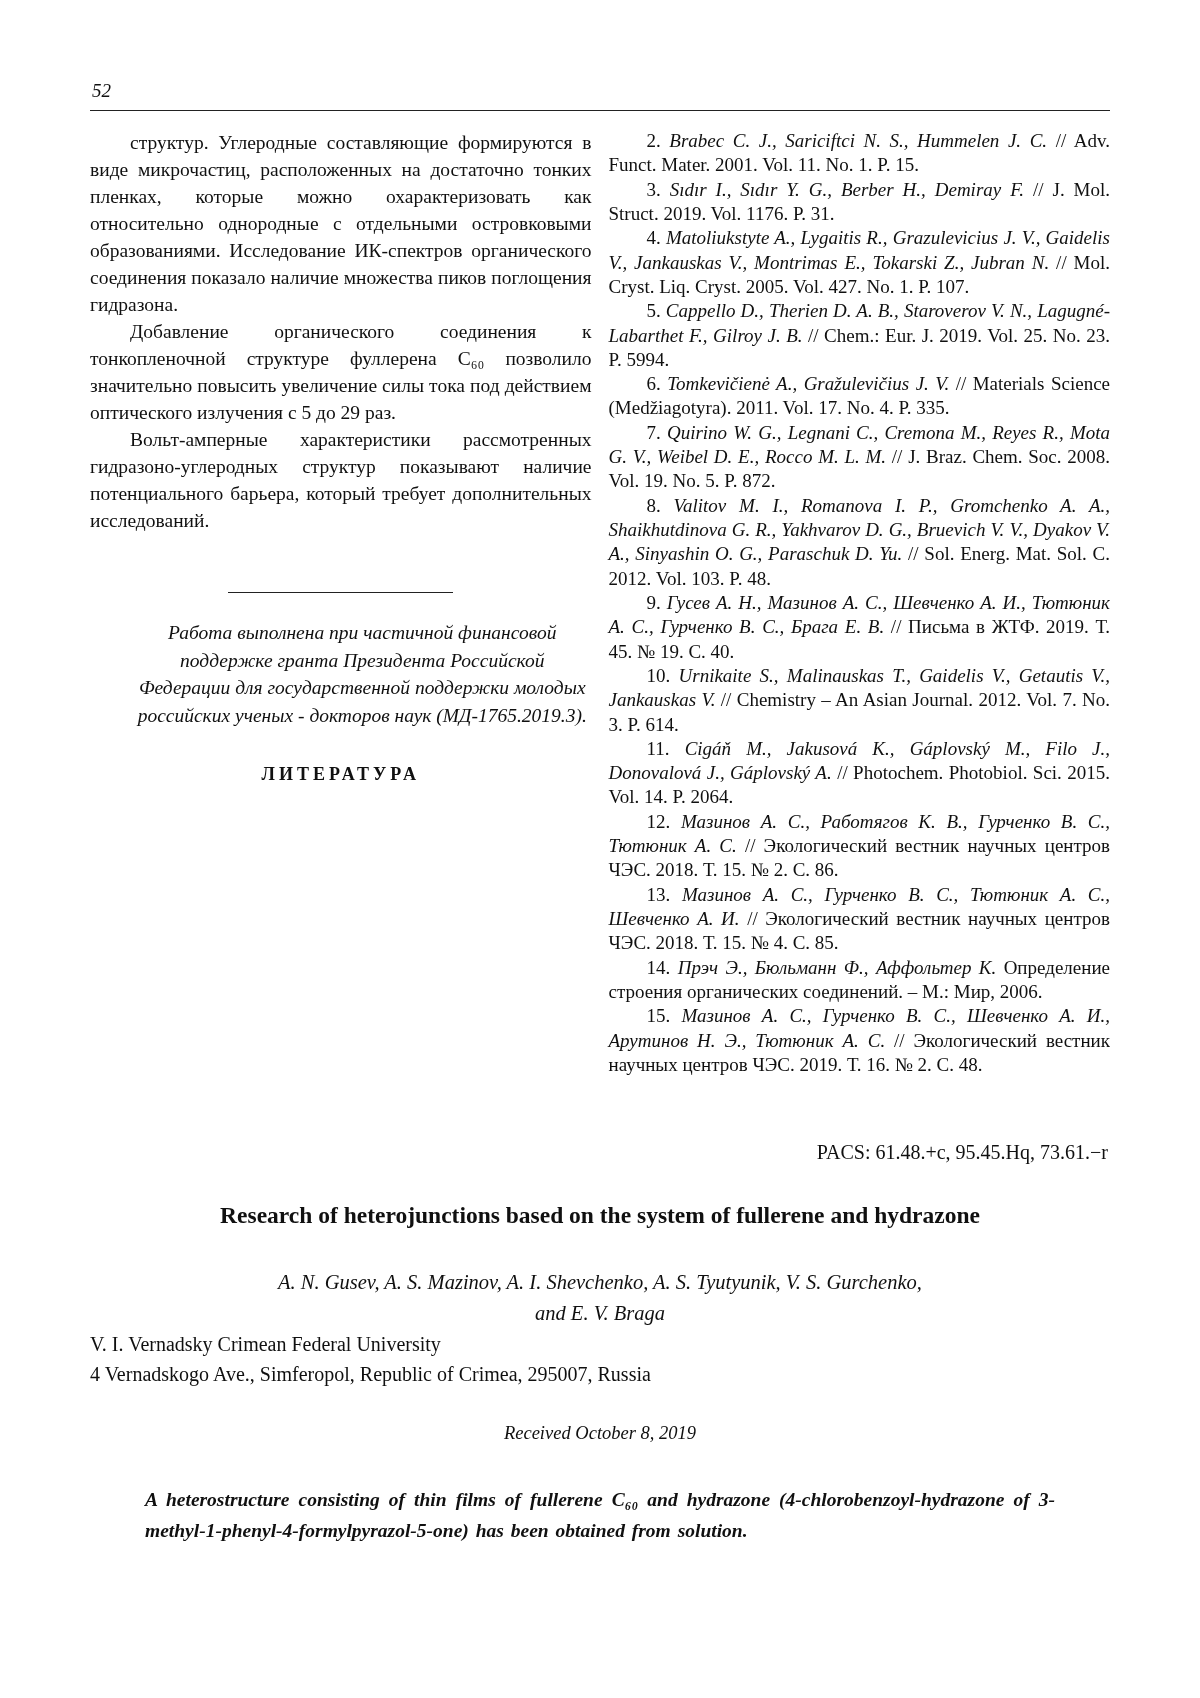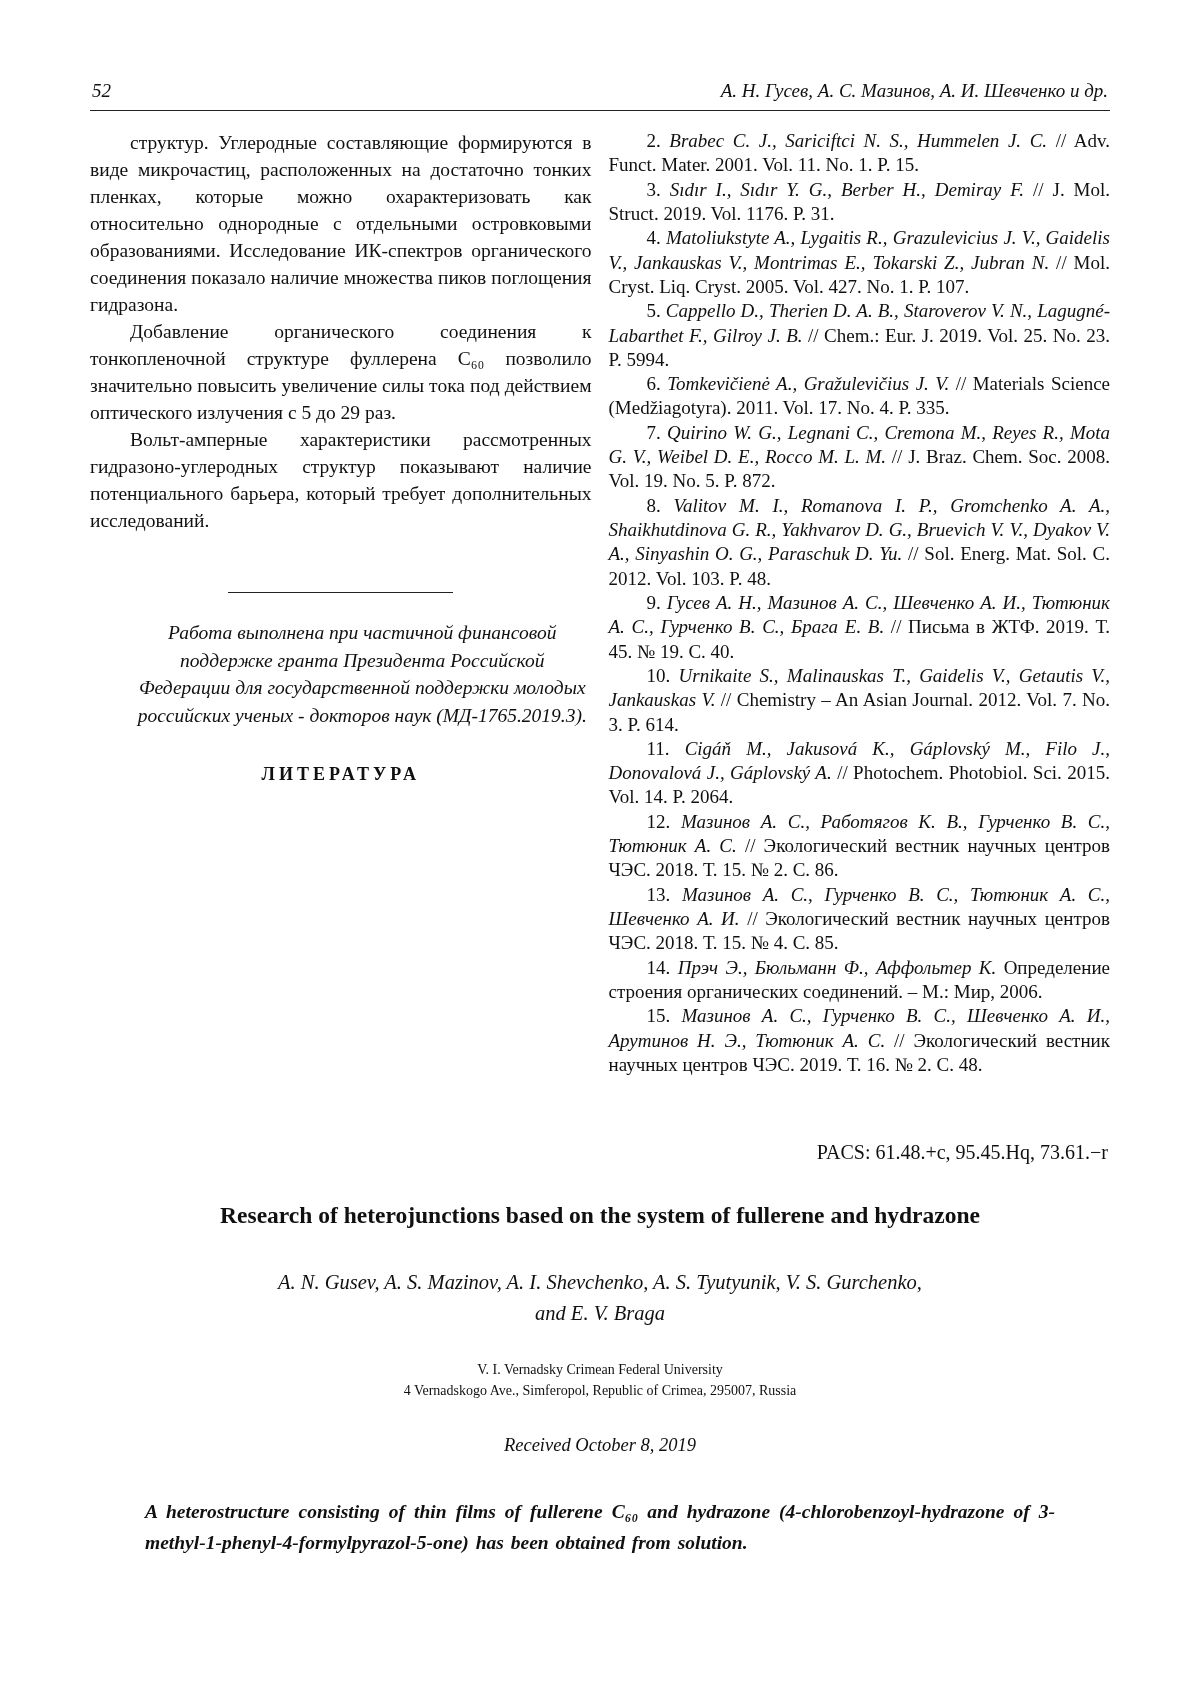"А. Н. Гусев, А. С." span { html: <span>А. Н. Гусев, А. С. Мазинов, А. И. Шевченко и др.</span> -> none }
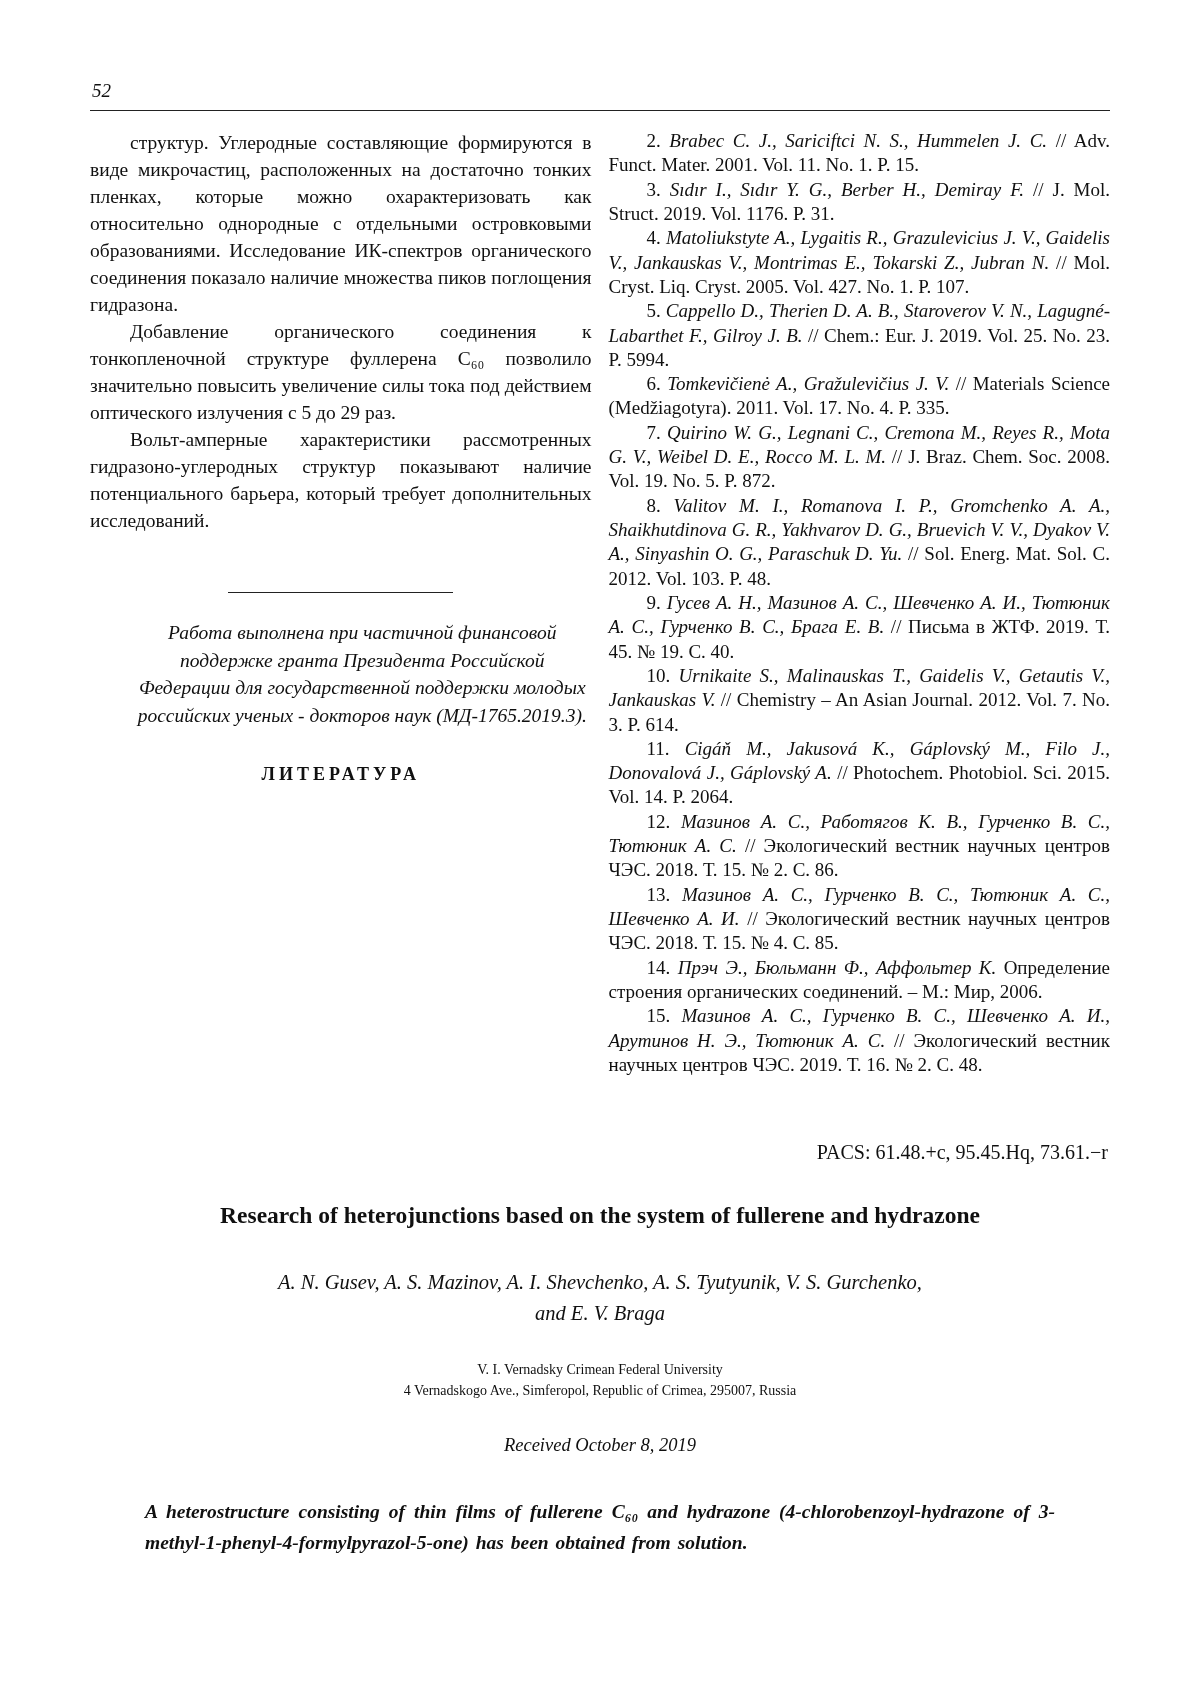"V. I. Vernadsky Crimean Federal" .affil { font-size: 14px -> 20px; margin-top: 30px -> none; text-align: center -> left }
